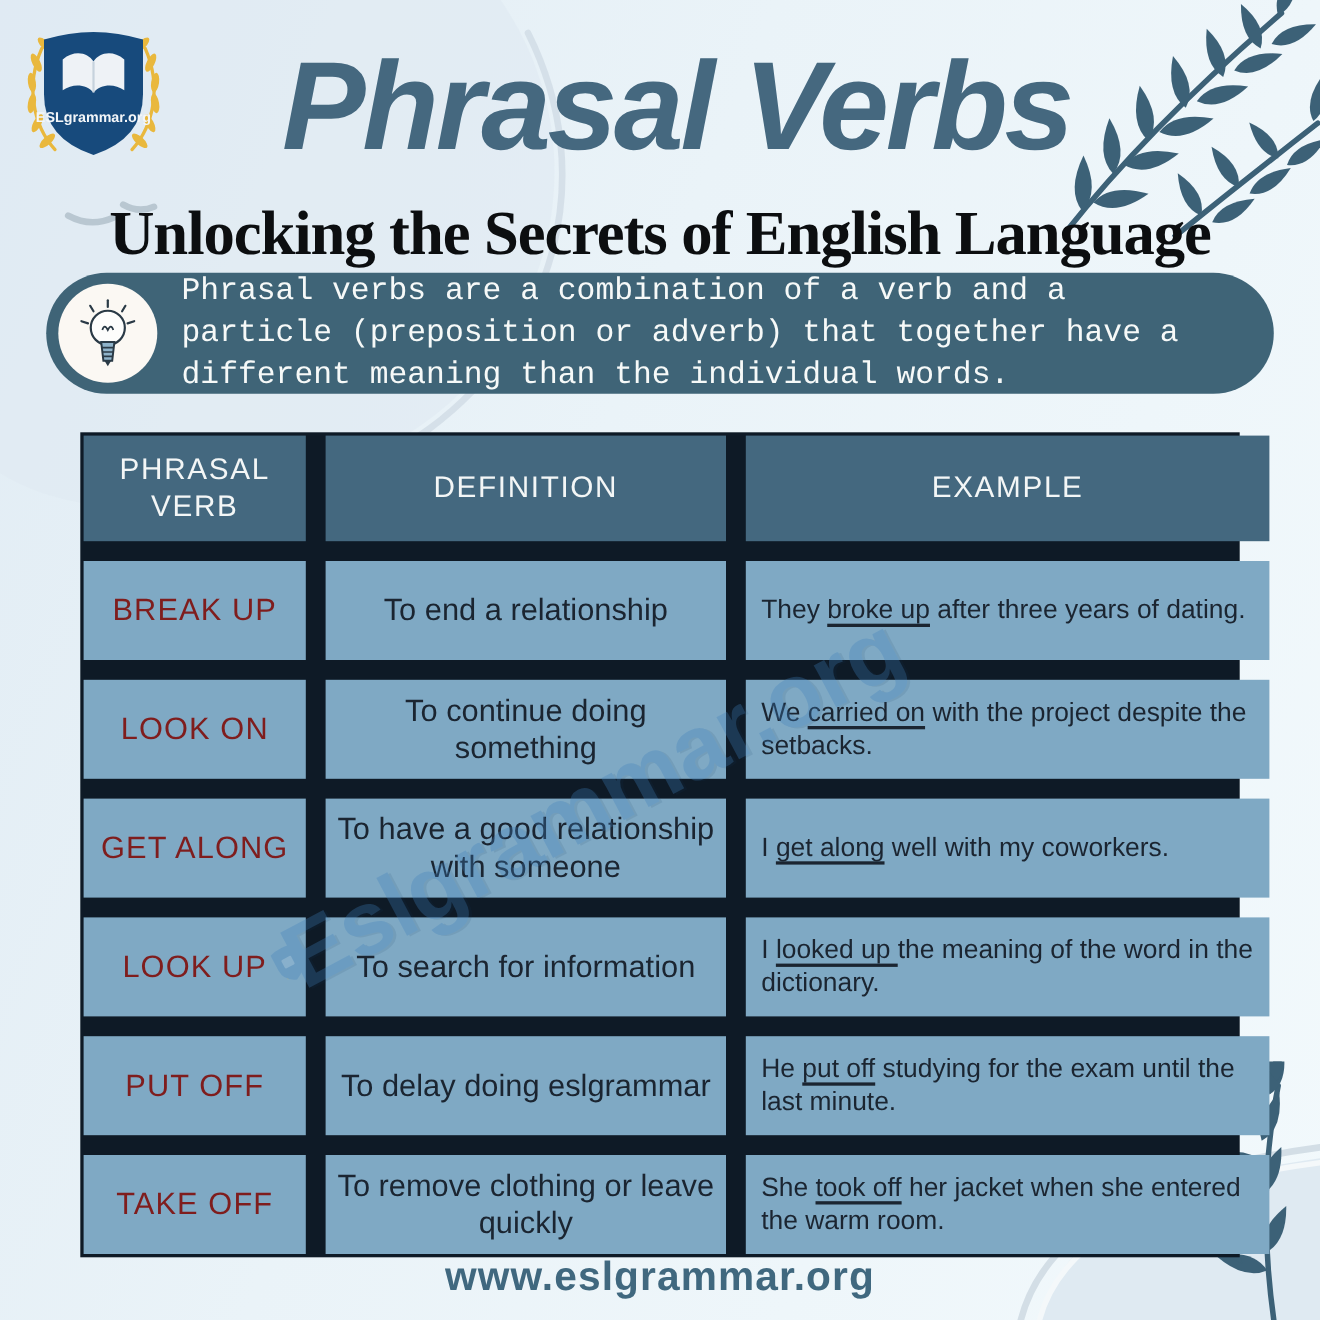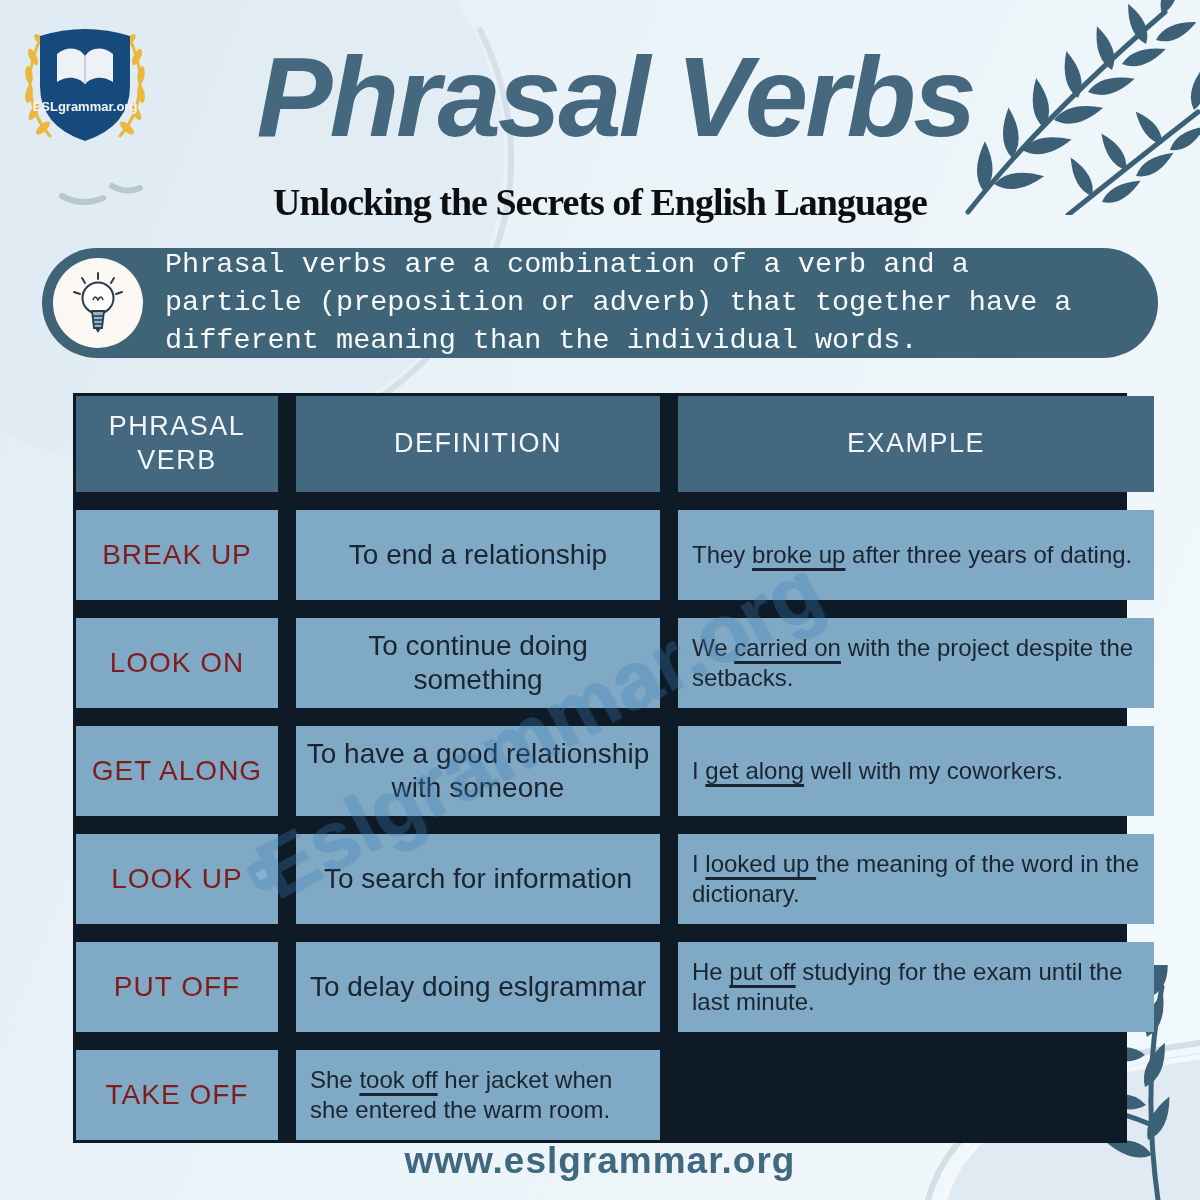"Unlocking the Secrets of English" .subtitle { font-size: 38px -> 57px }
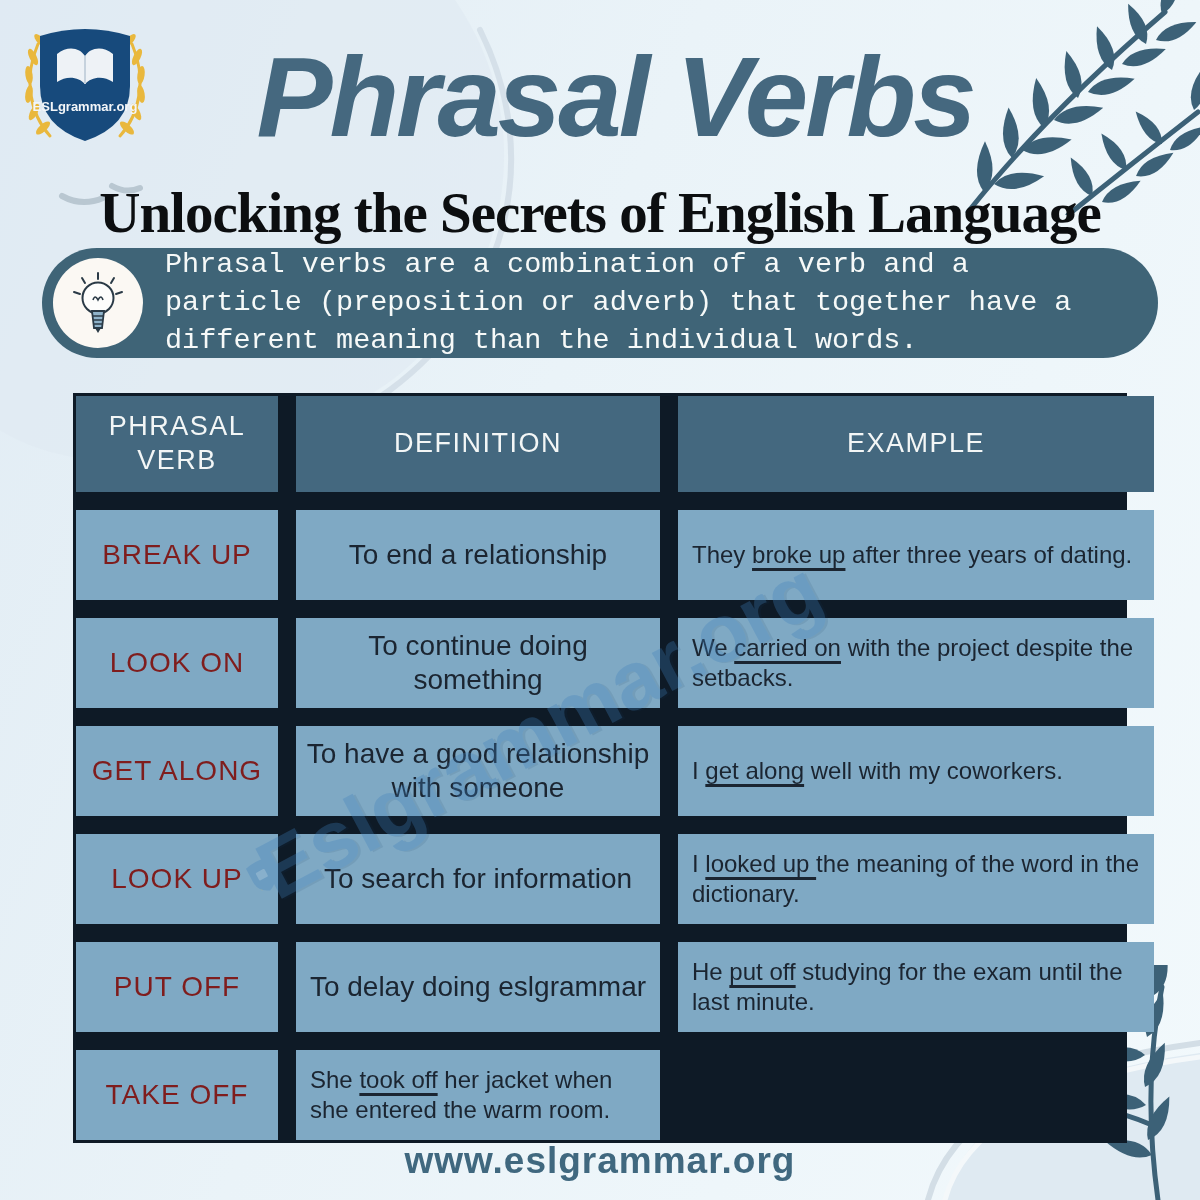"To remove clothing or leave" div.cell { html: none -> <div>To remove clothing or leave quickly</div> }
